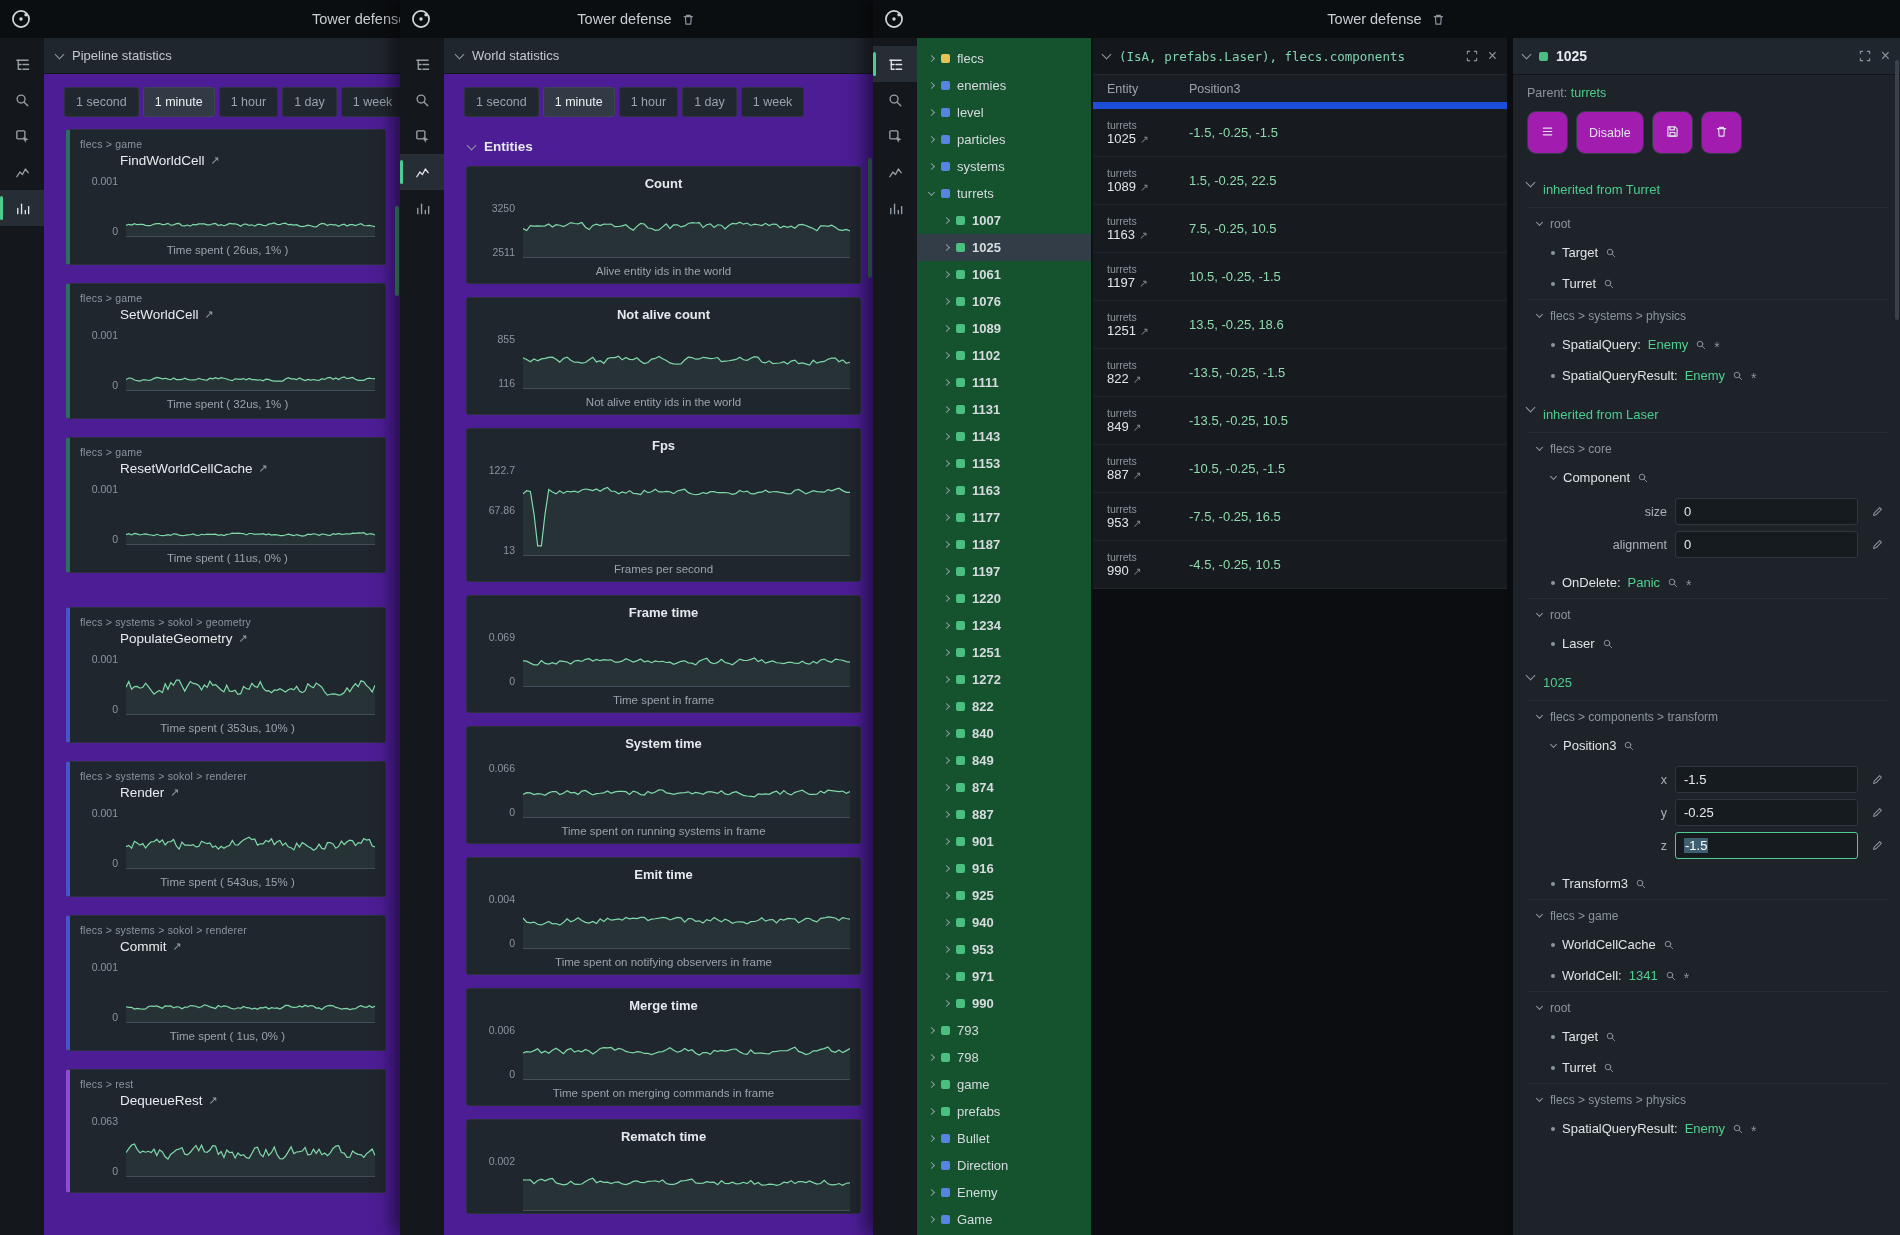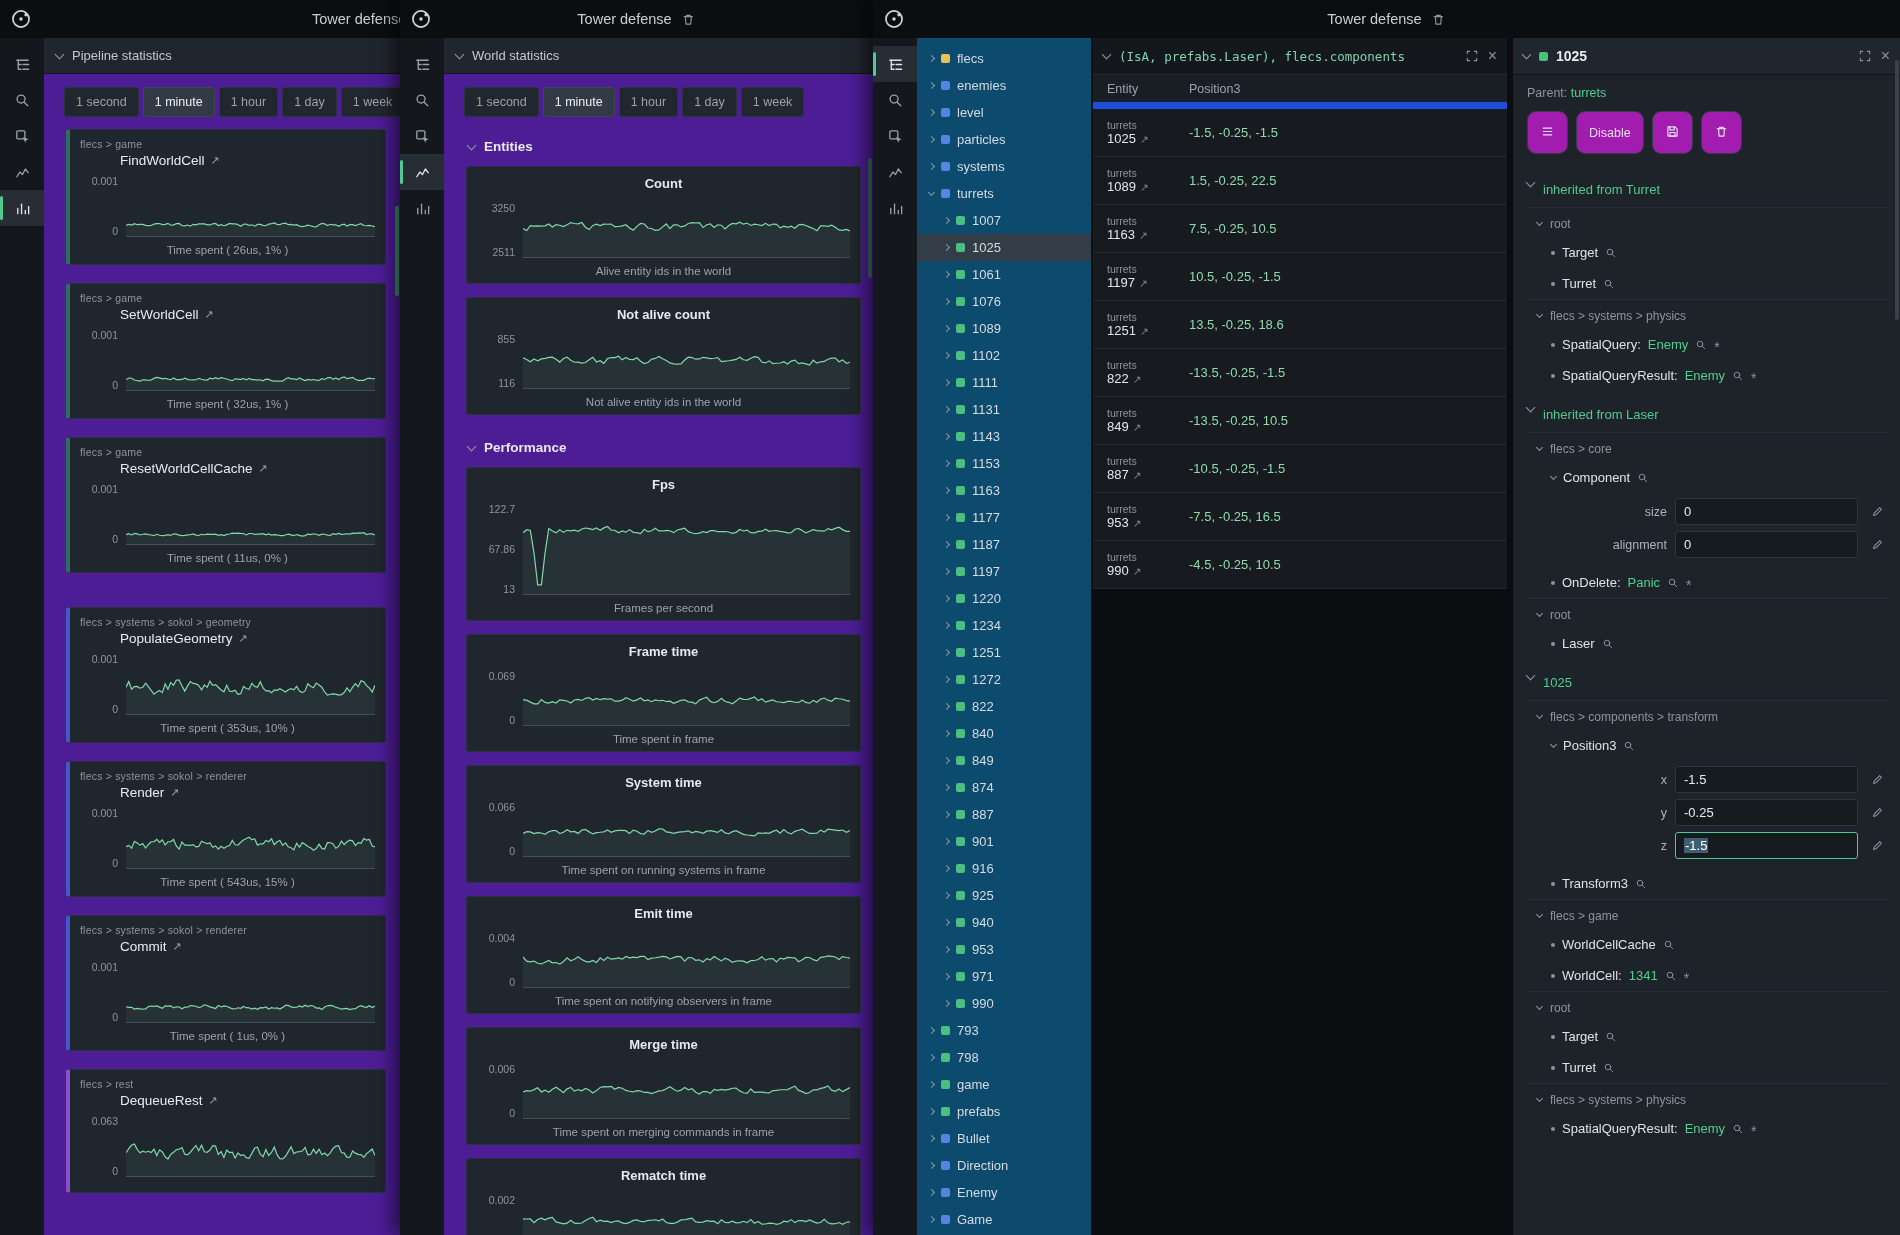"flecs" .tree { background: #0c4a6e -> #14532d }
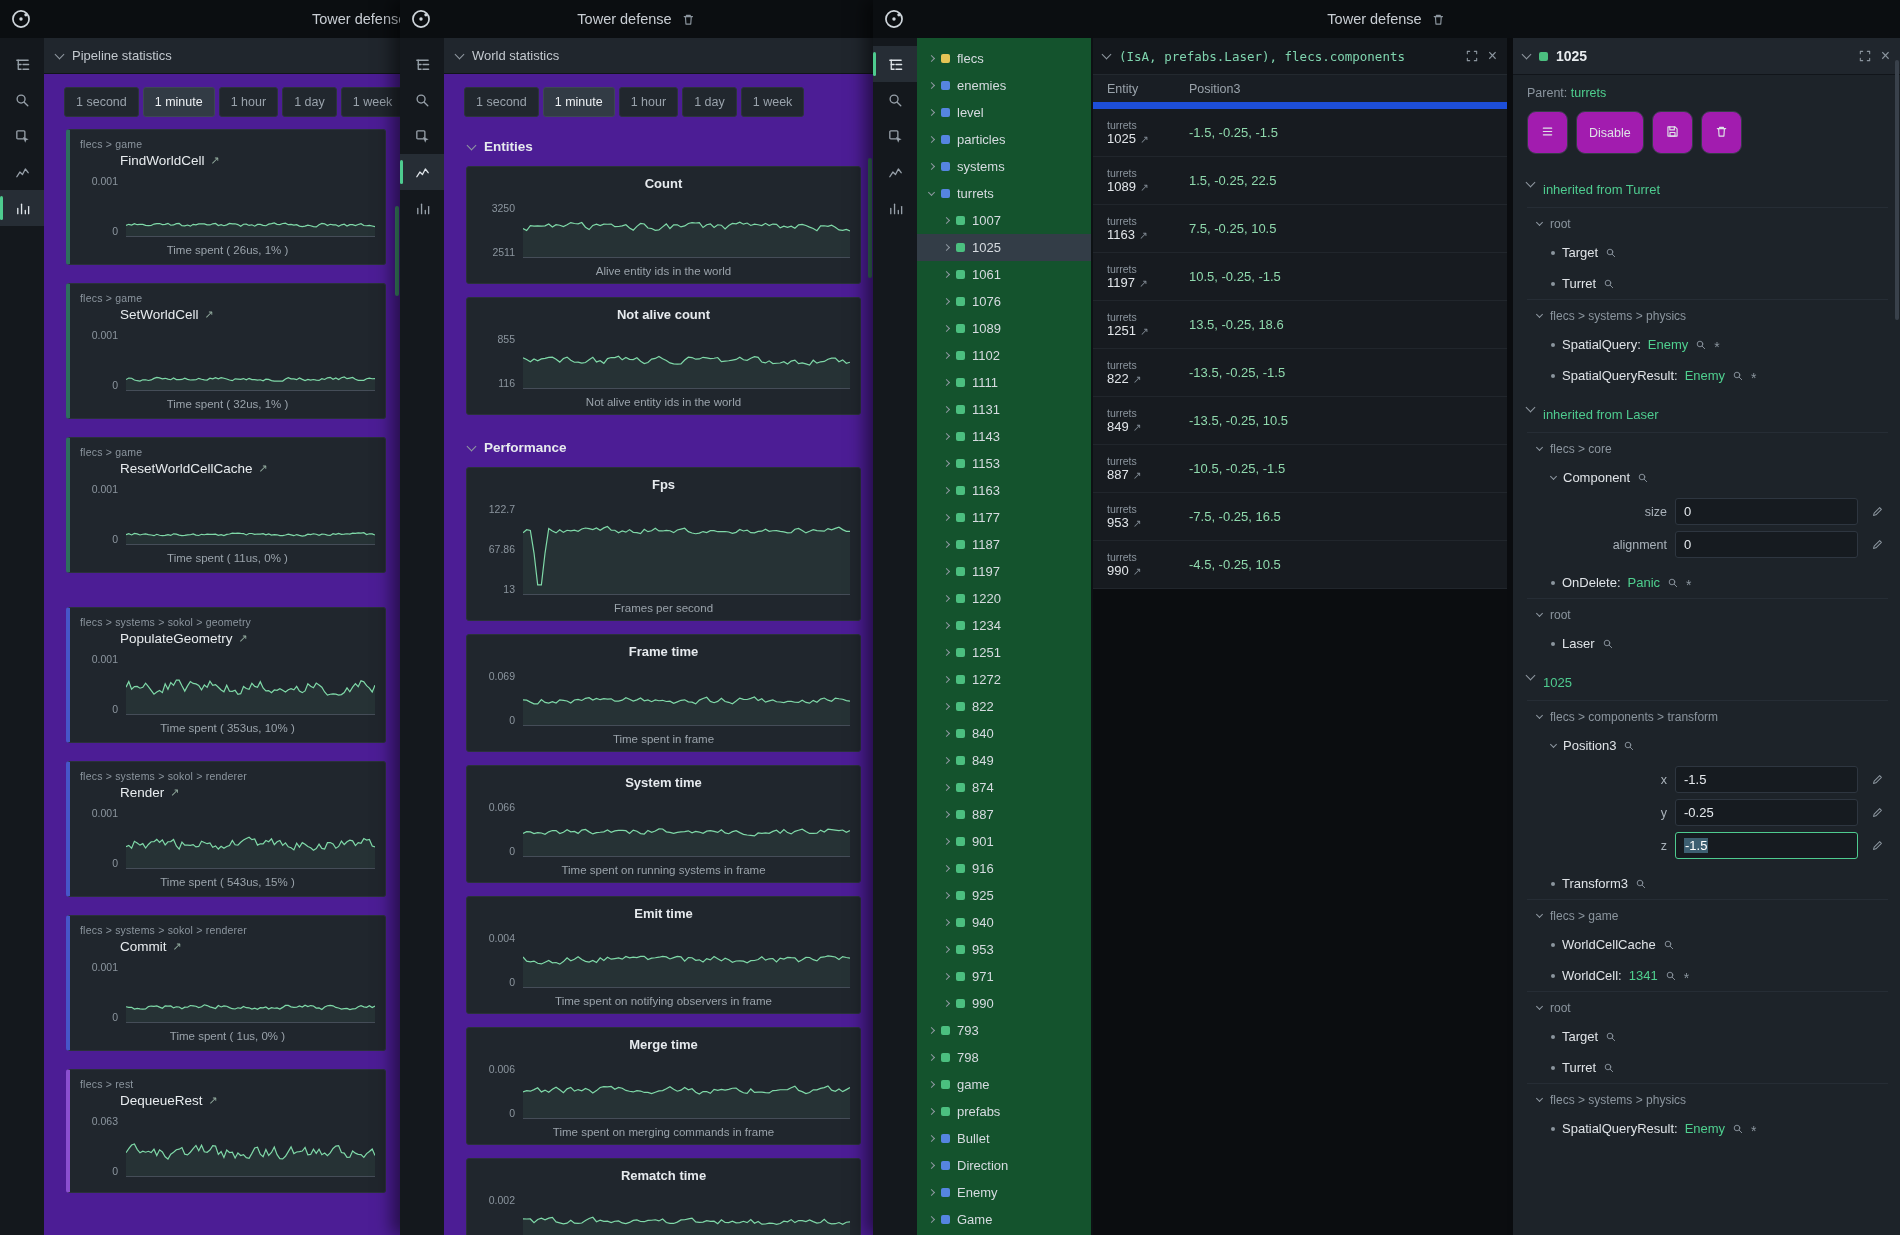"1007" .trow.depth1 { font-weight: none -> bold }
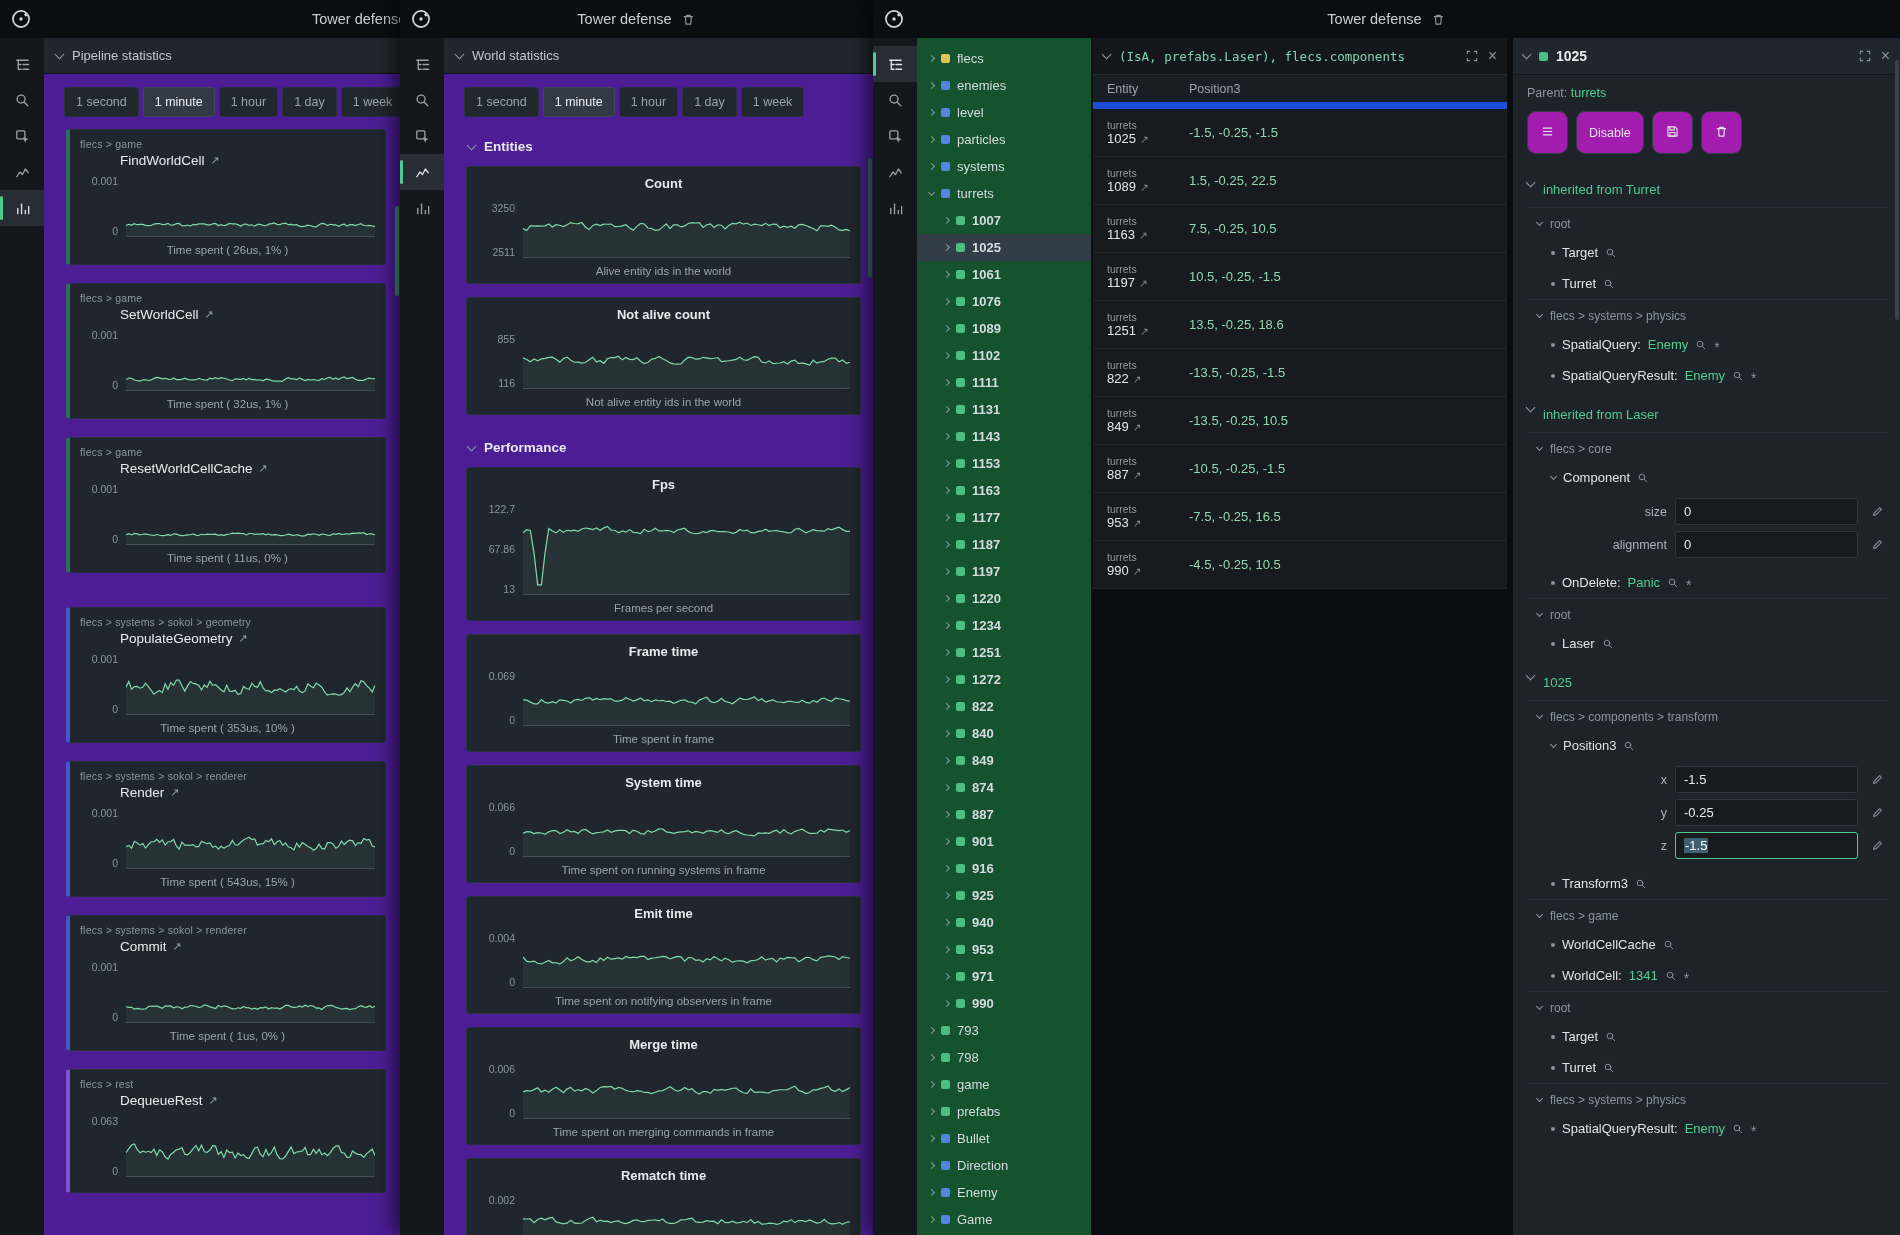"Performance" div.sec-h { html: <div> <span></span> <span>Performance</span> </div> -> none }
